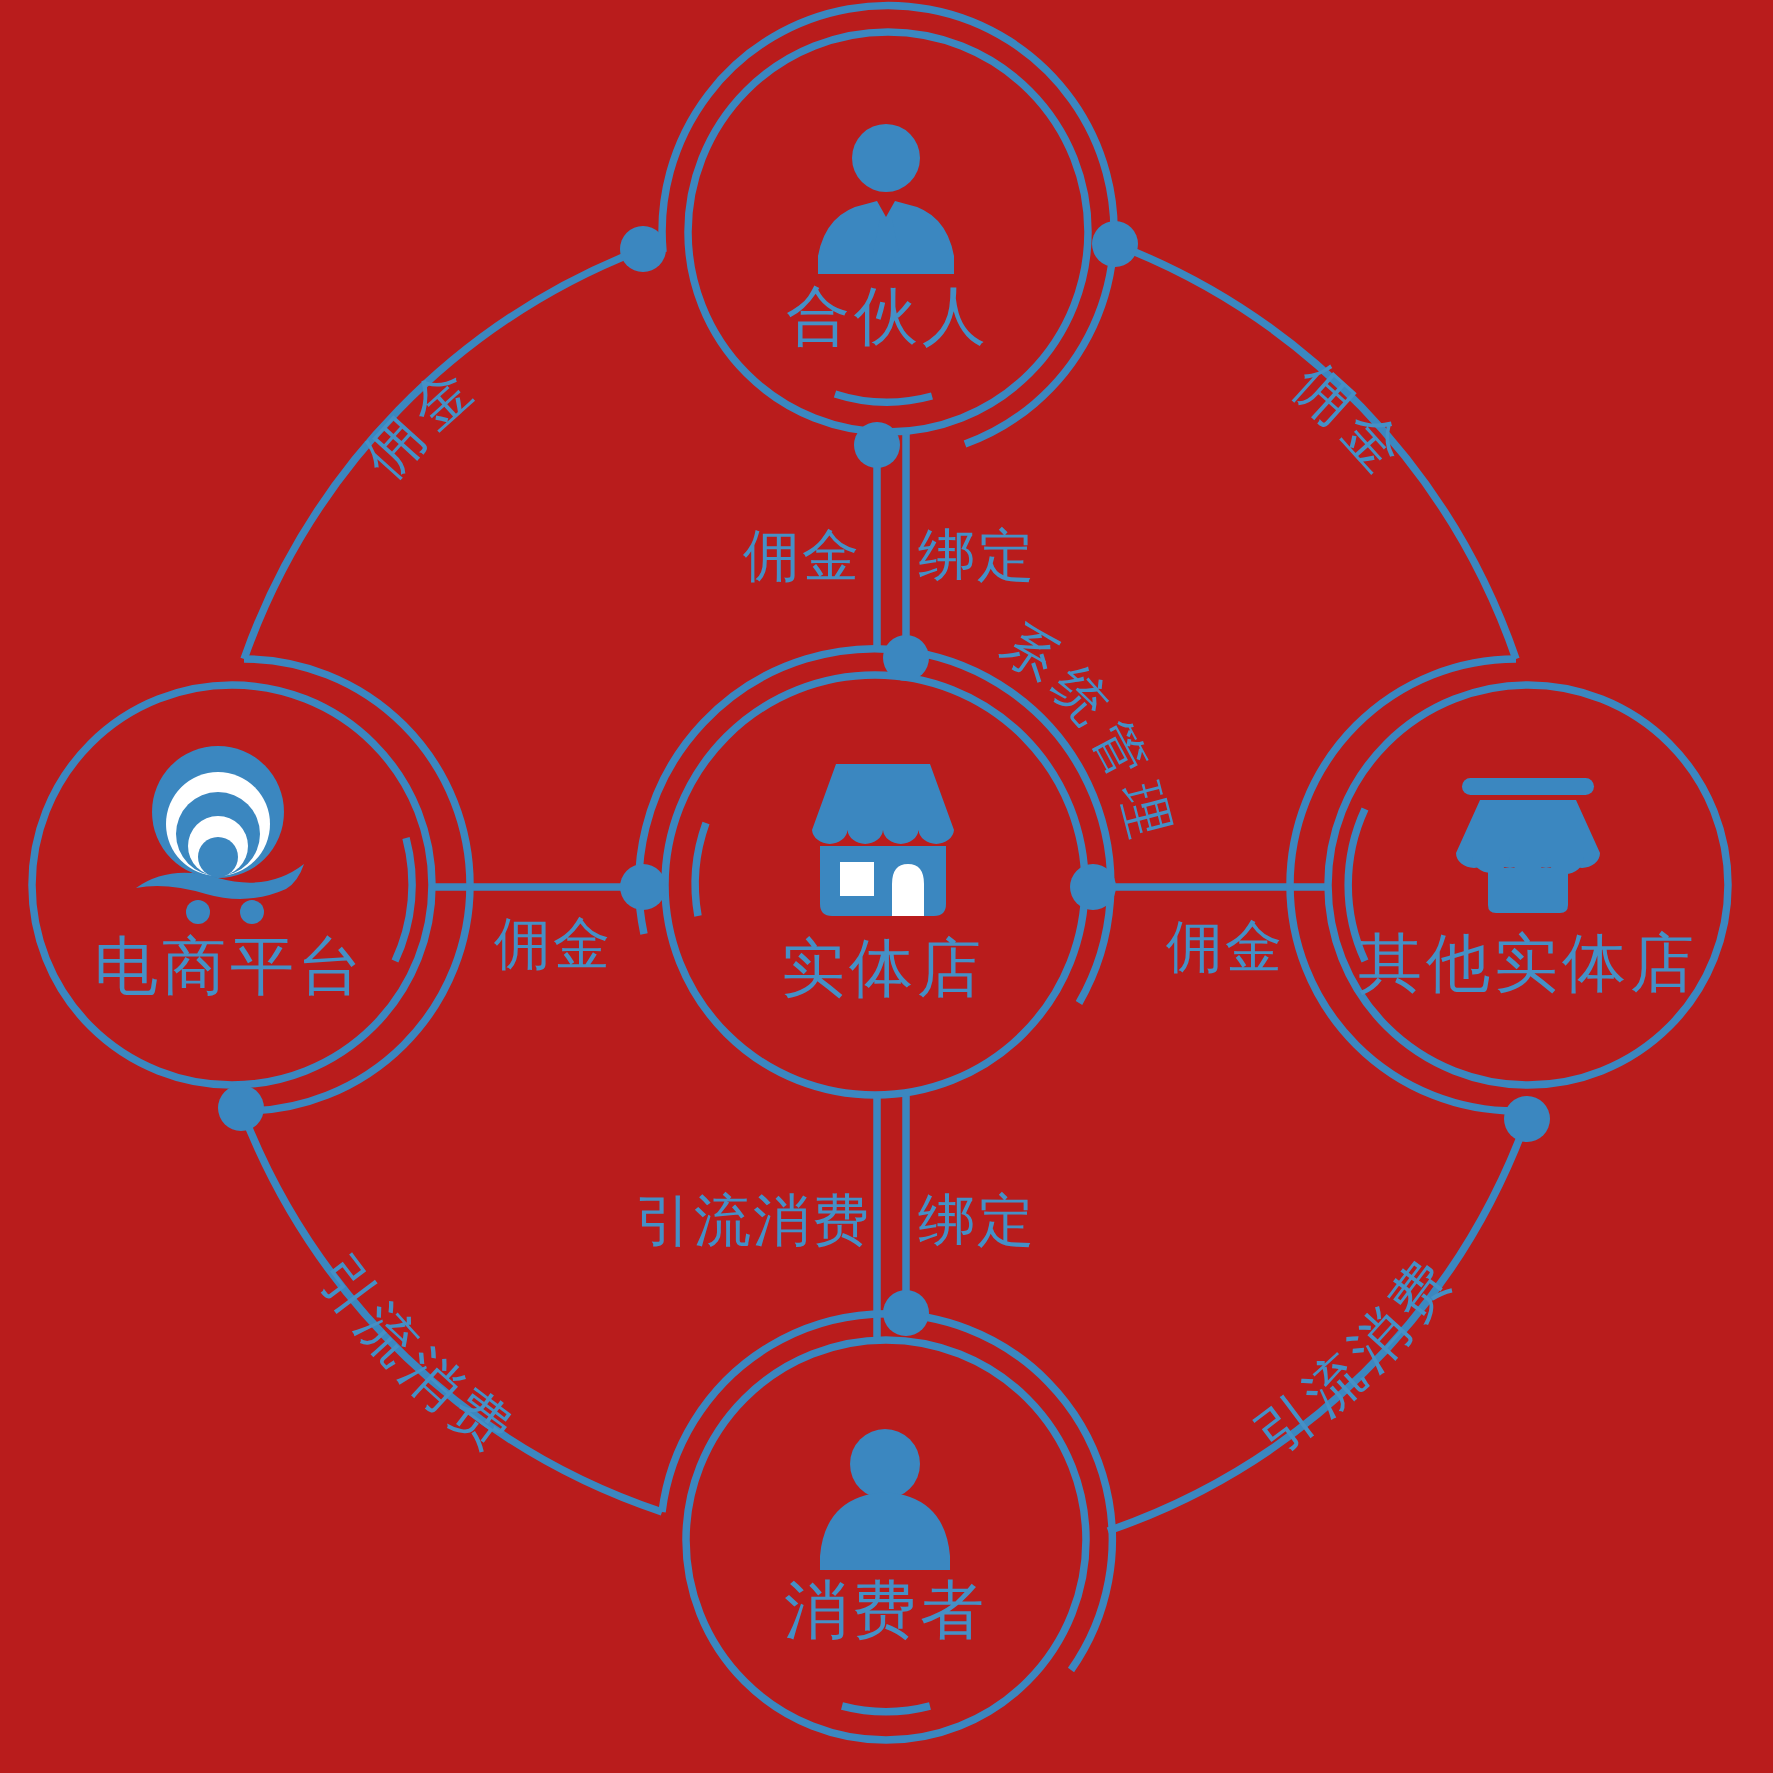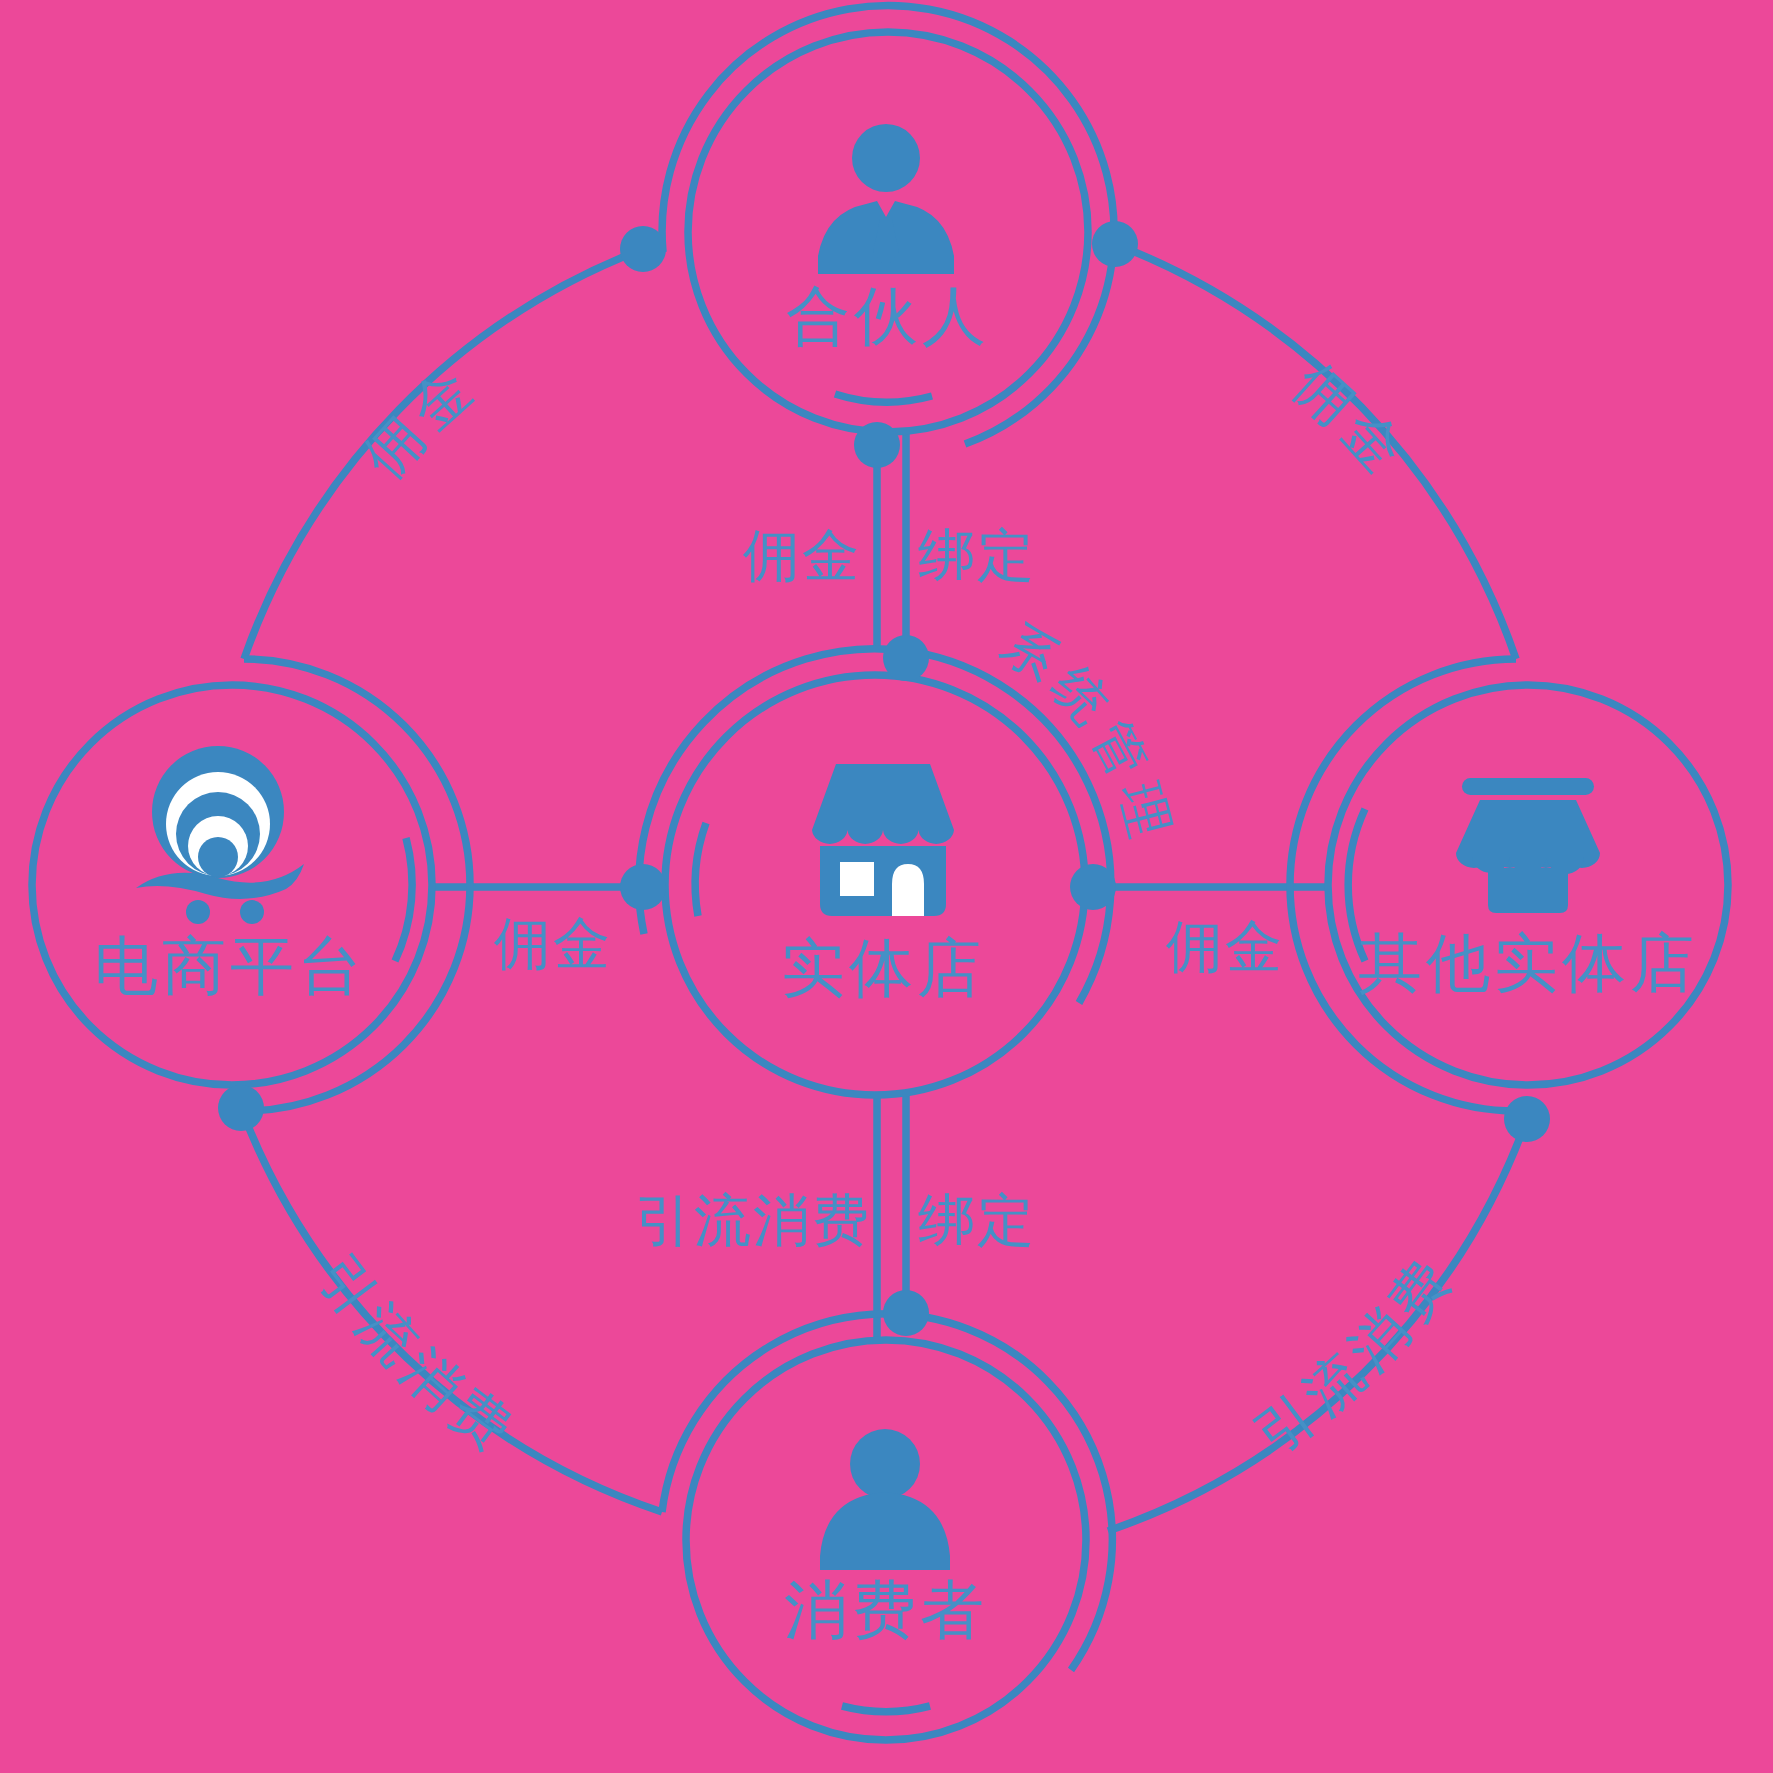"合伙人" .stage { background: #ec4899 -> #b91c1c }
